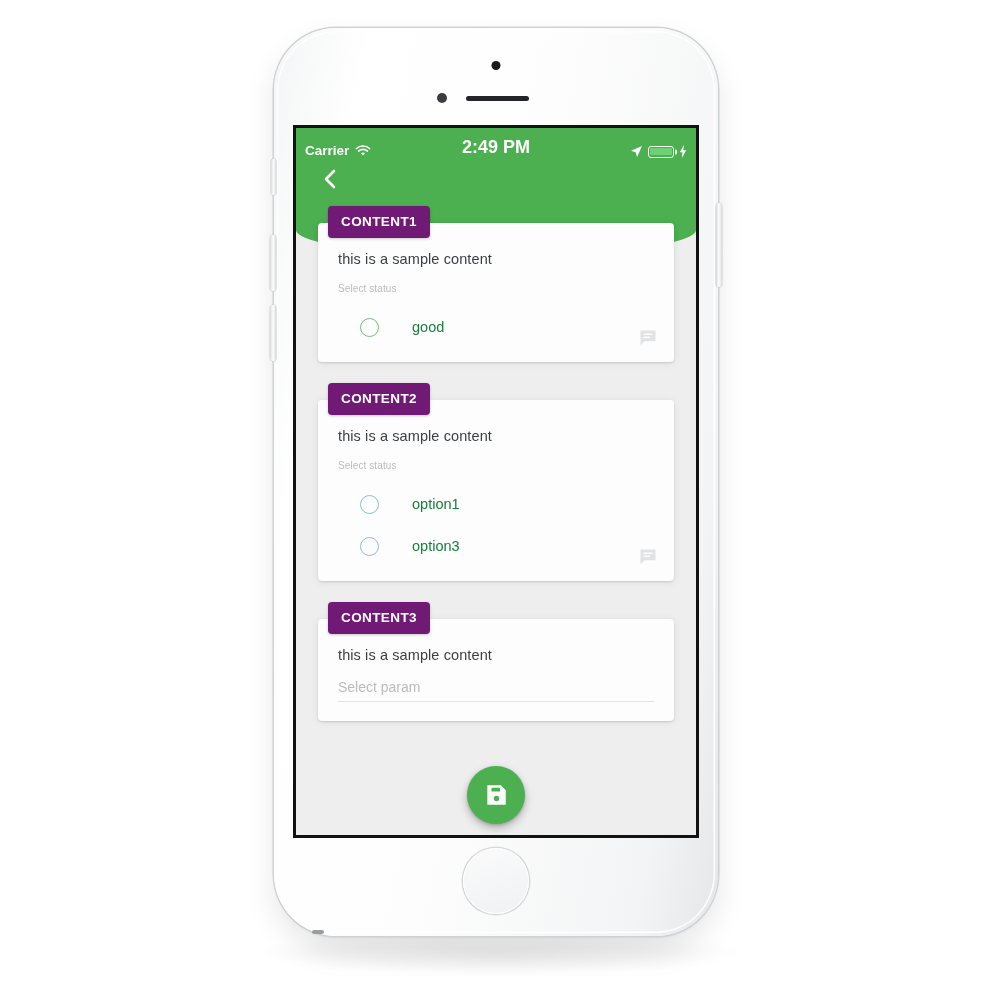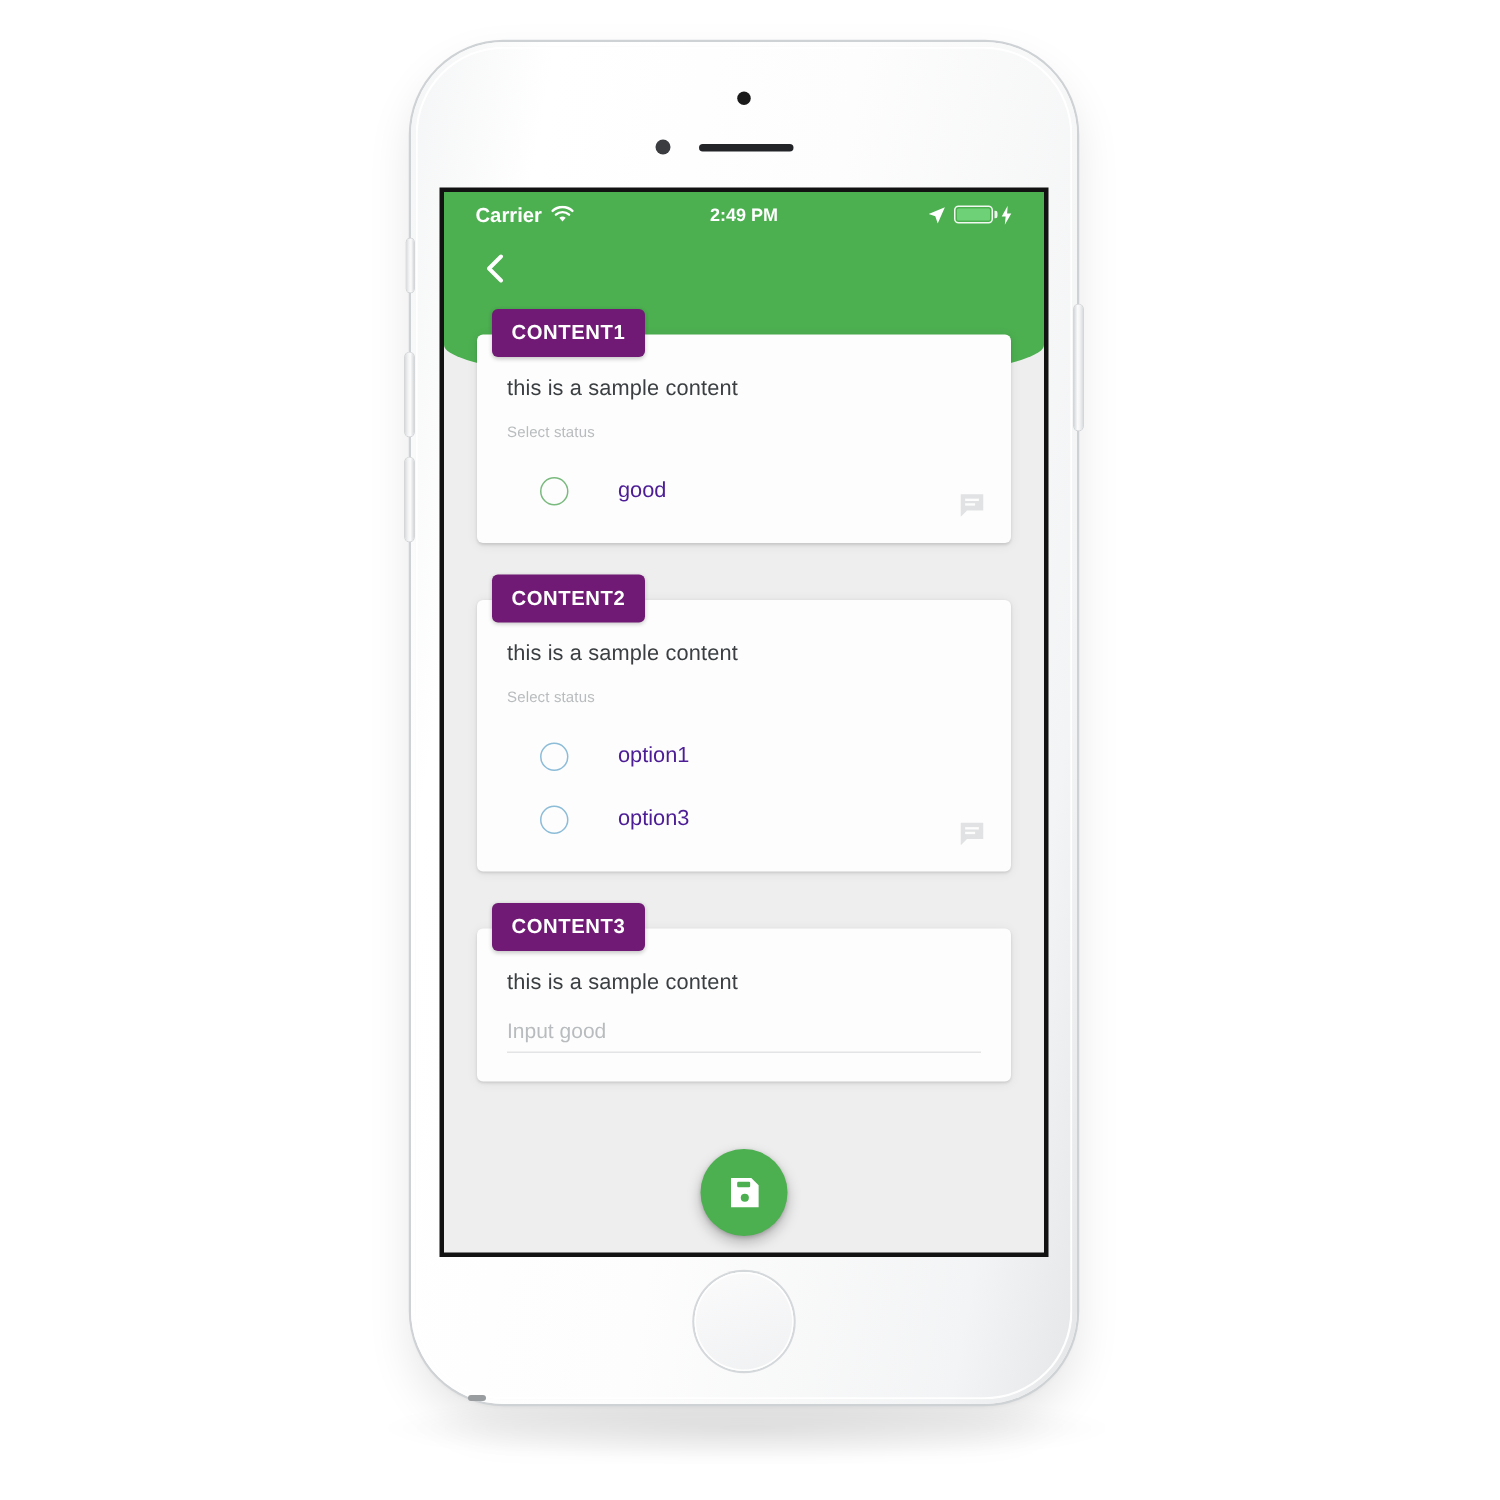"Carrier" .statusbar { align-items: center -> flex-end; padding: 0 21px -> 0 9px }
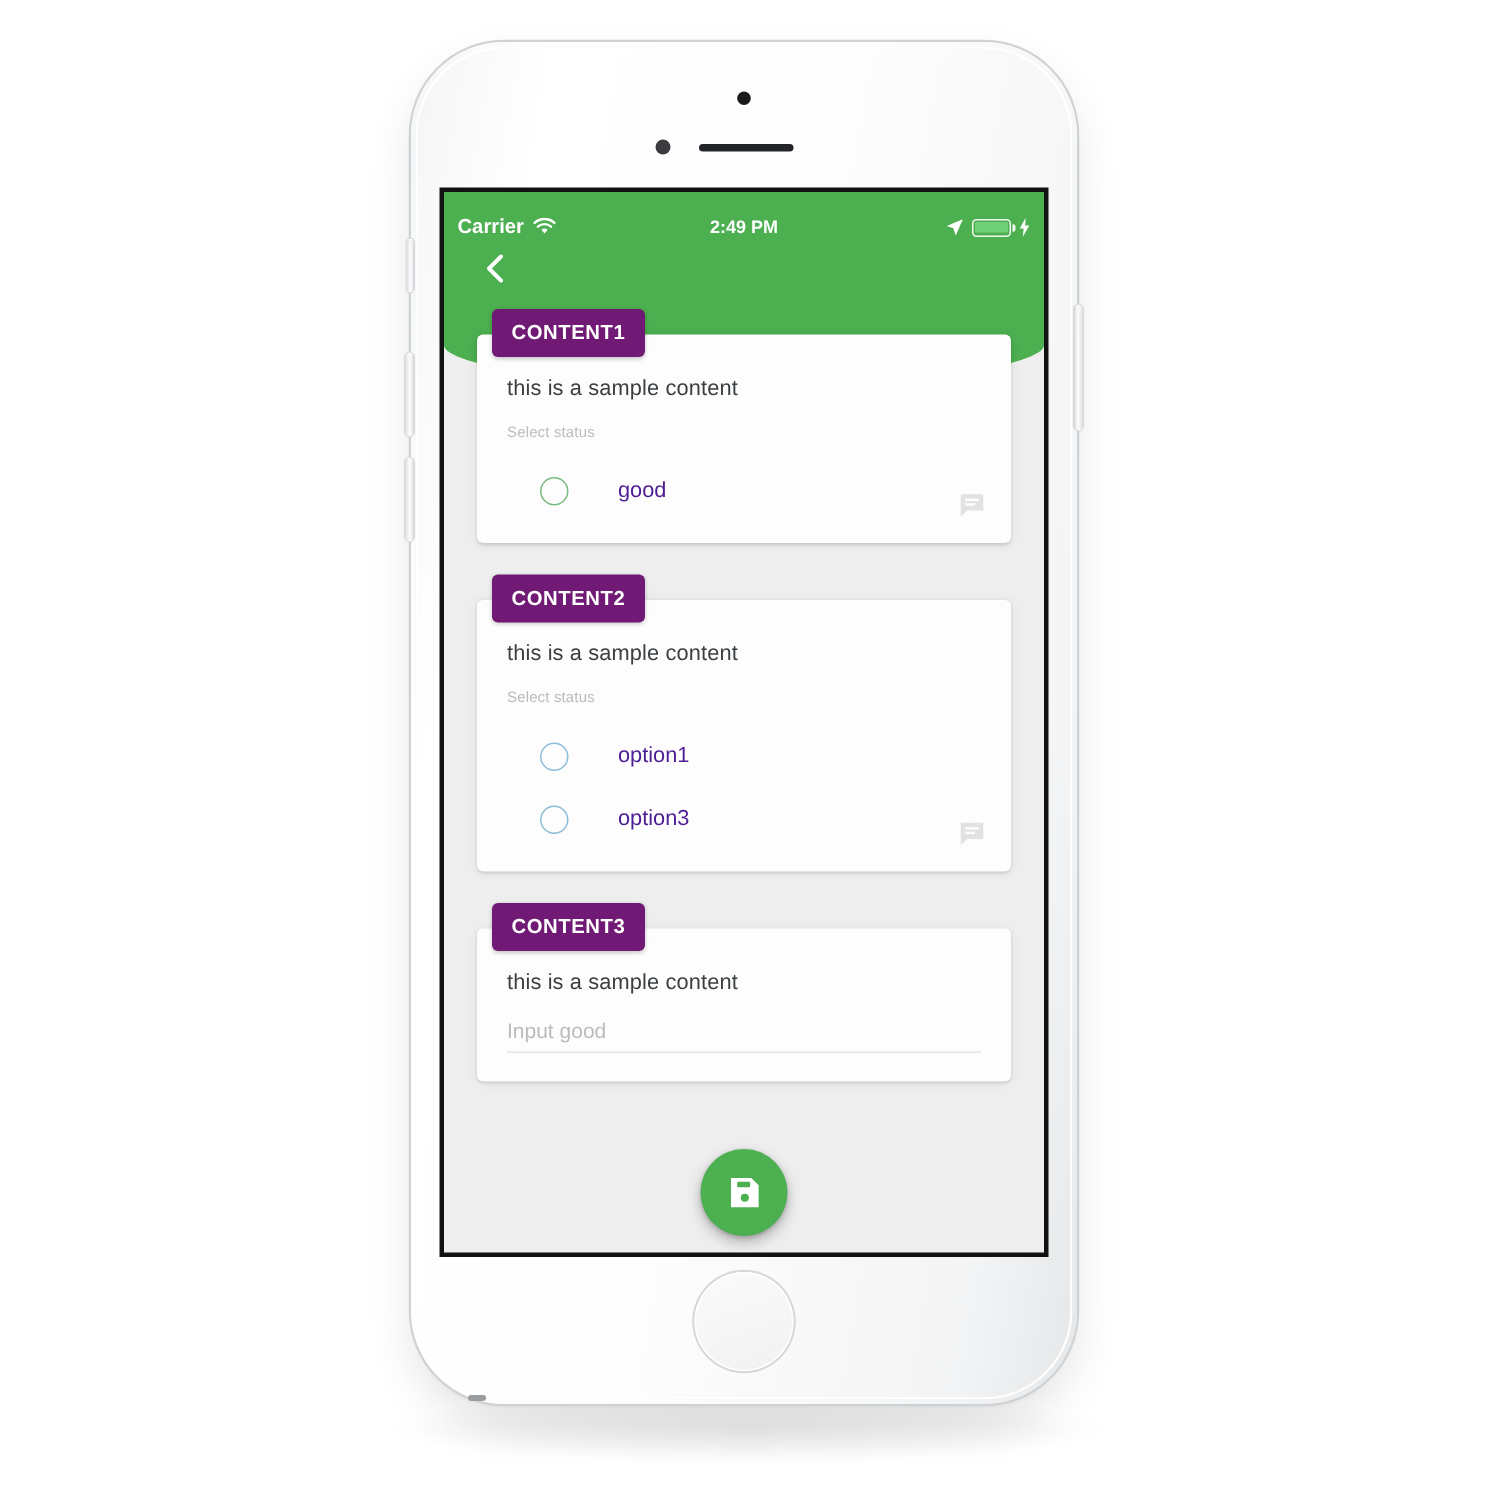"2:49 PM" .sb-center { font-size: 12px -> 18px }
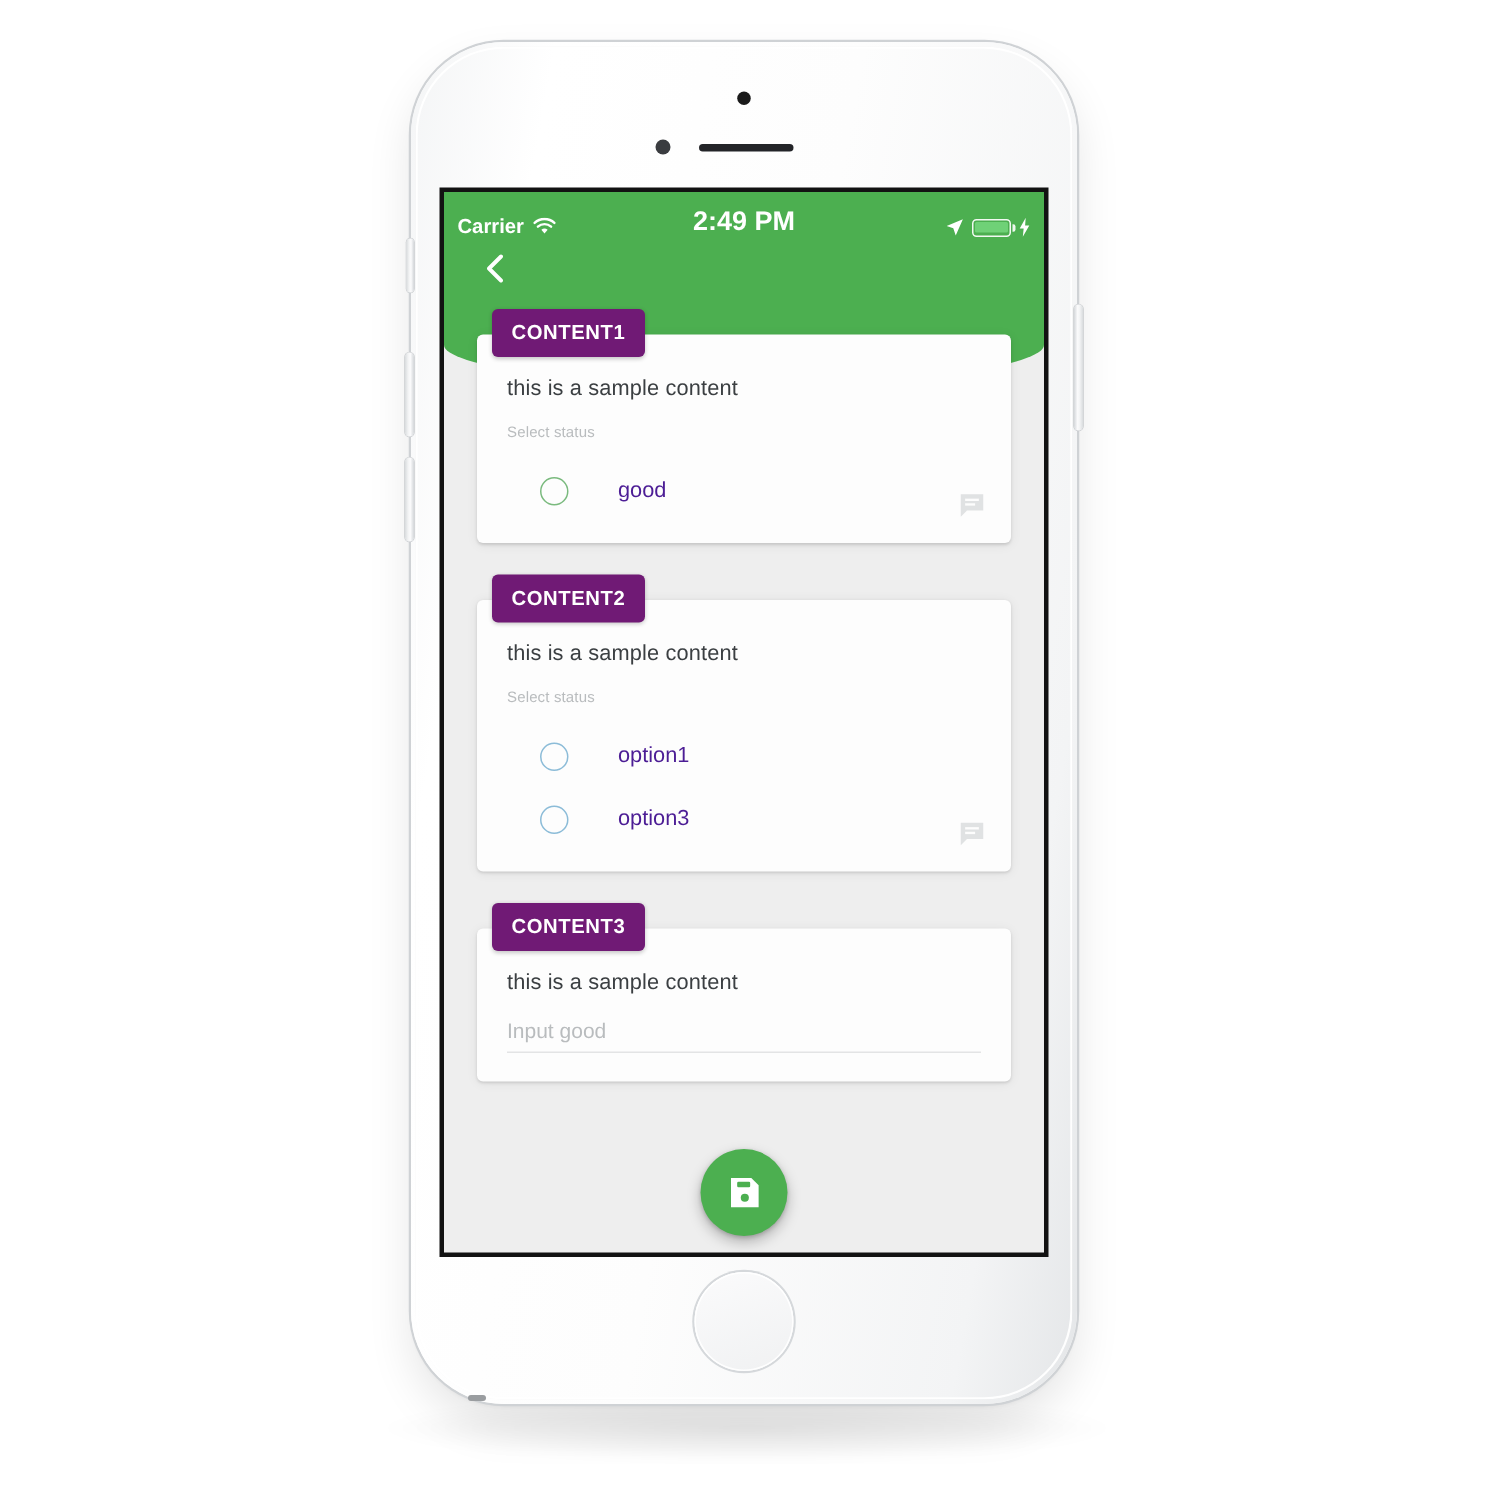"good" .radio-label { color: #4c1d95 -> #15803d }
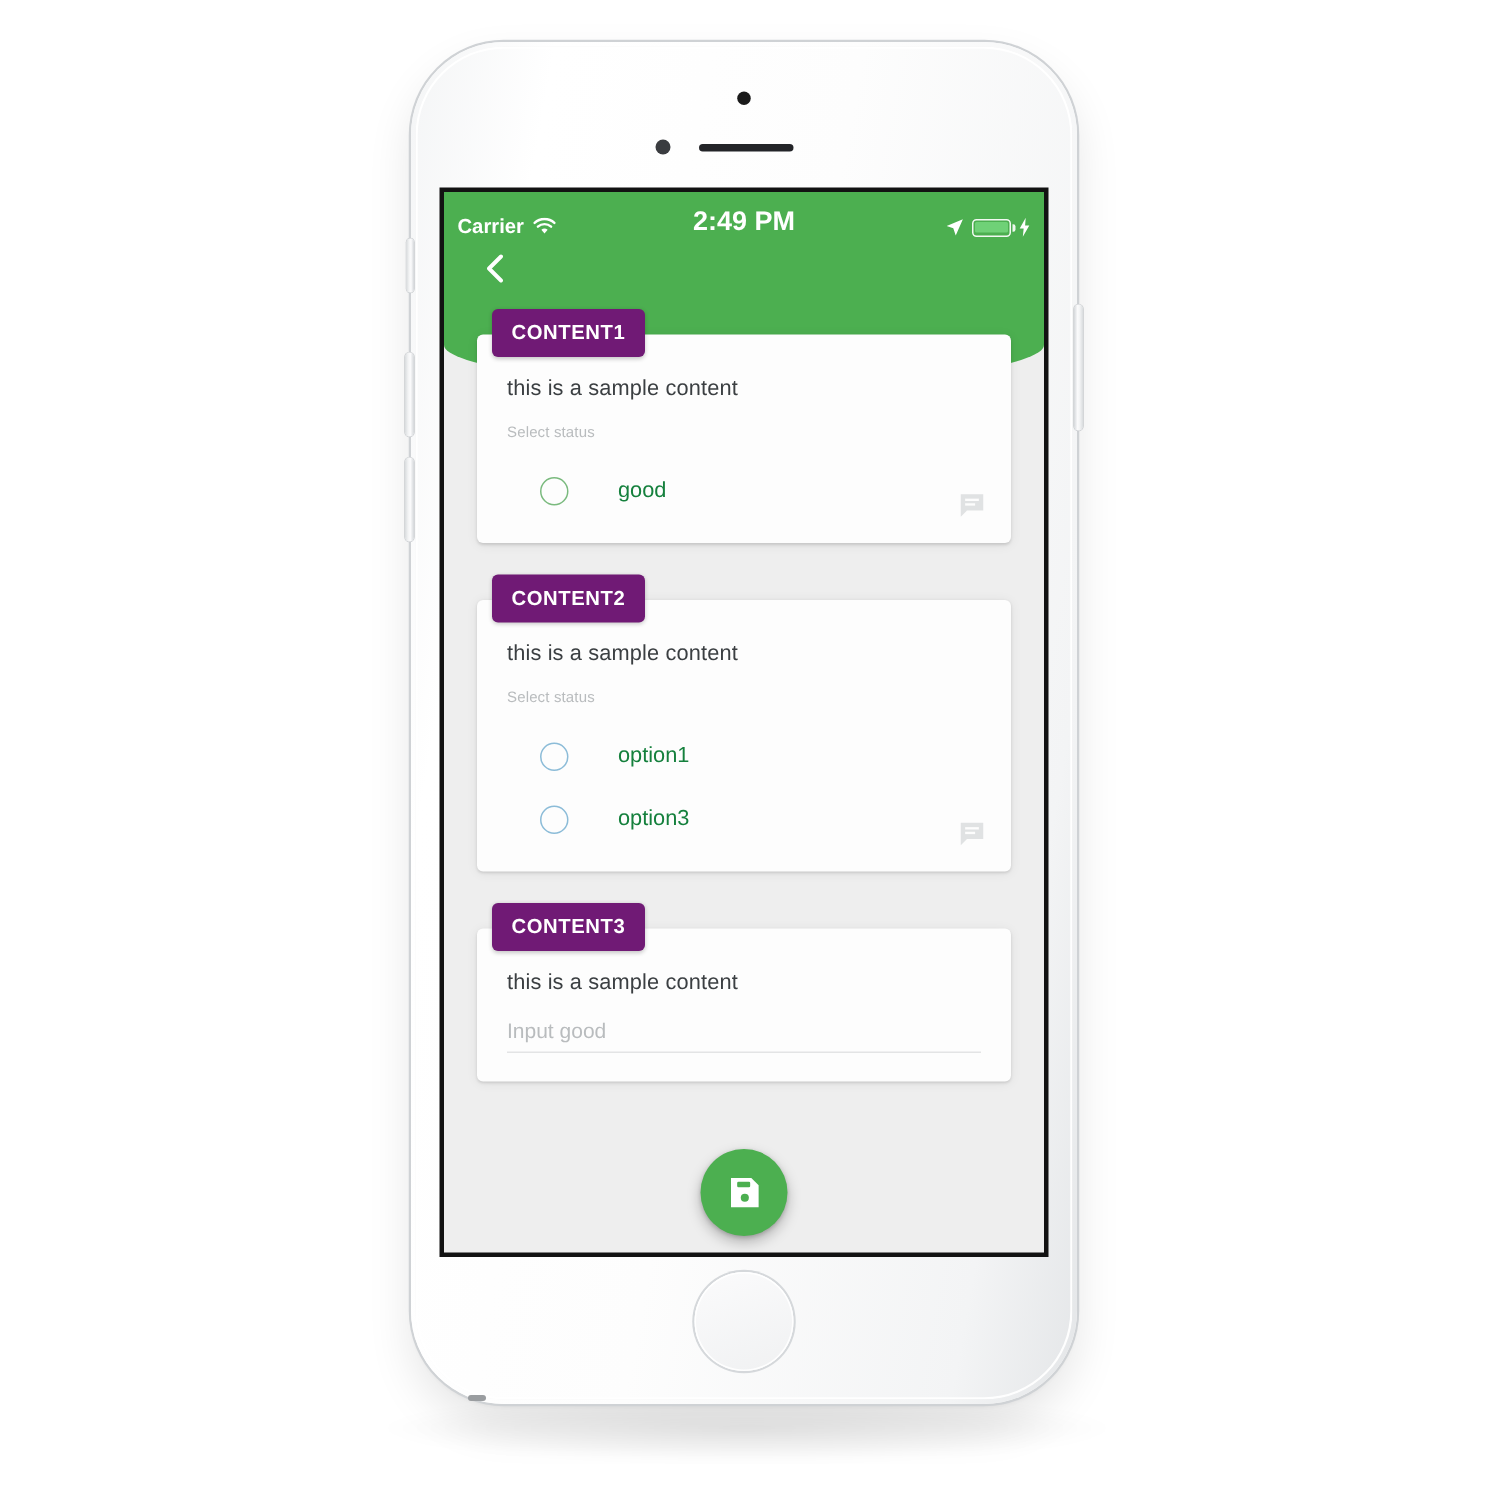"Input good" div.input-placeholder { text: Input good -> Select param }
